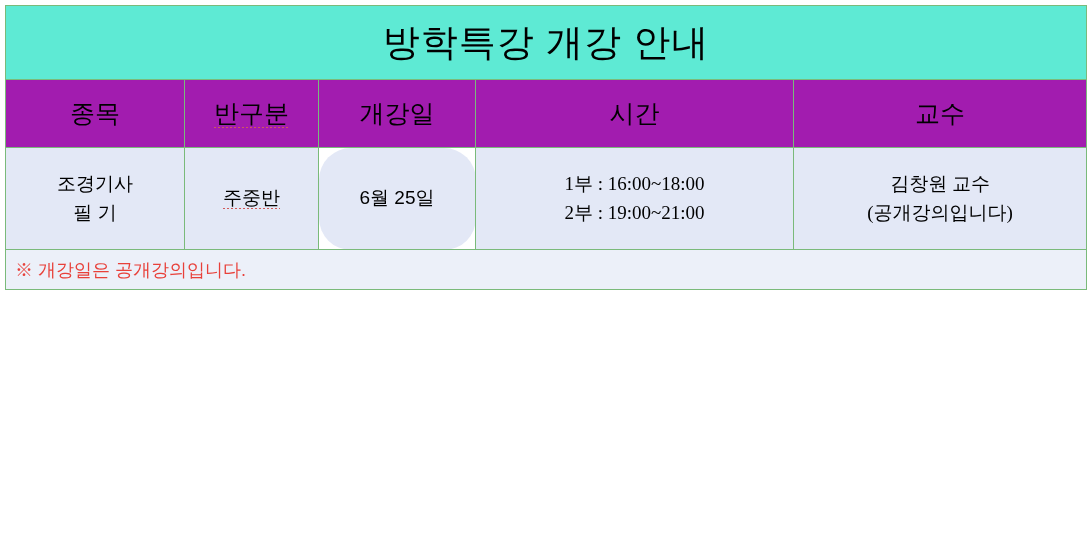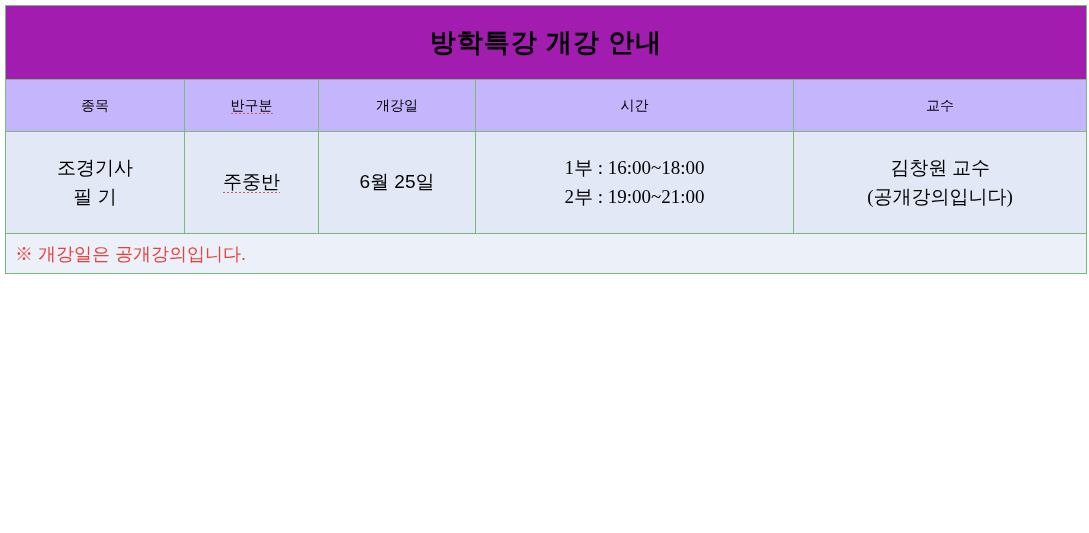"방학특강 개강 안내" .title-cell { background: #a21caf -> #5eead4; font-size: 26px -> 37px; font-weight: bold -> normal }
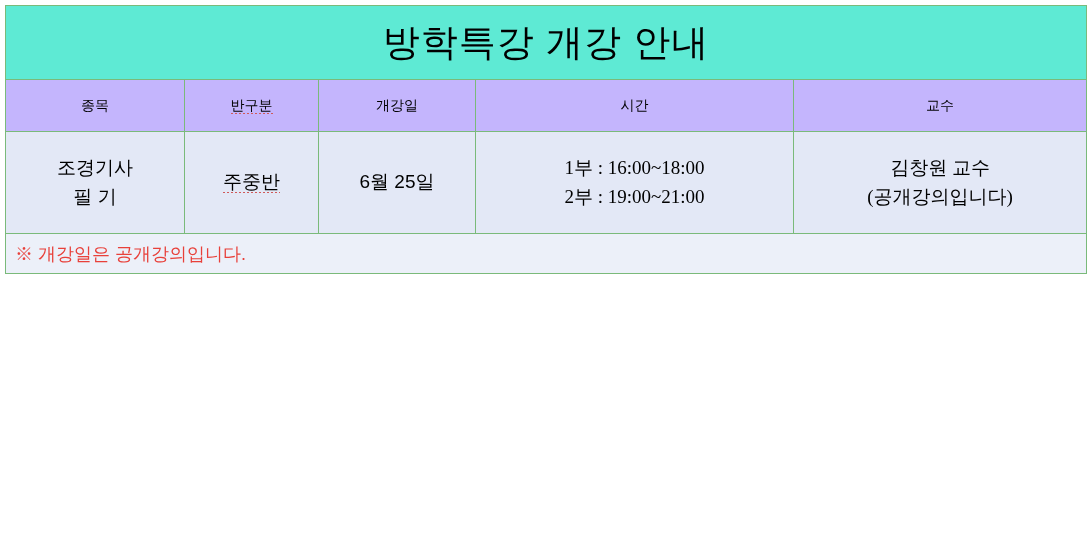"종목" .hdr td { background: #c4b5fd -> #a21caf; font-size: 14px -> 25px; height: 52px -> 68px }
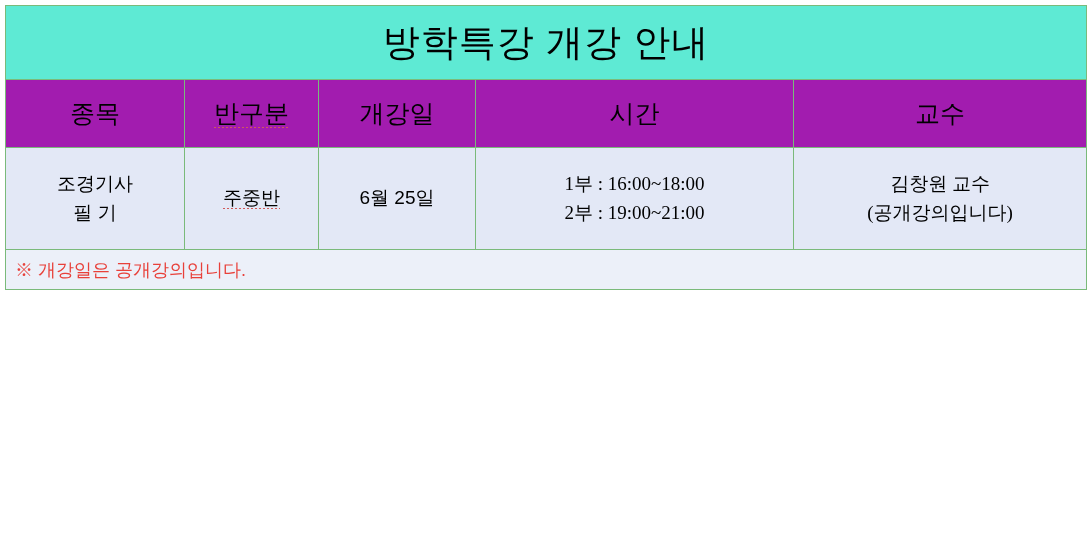"6월 25일" .nowrap { border-radius: none -> 32px }
